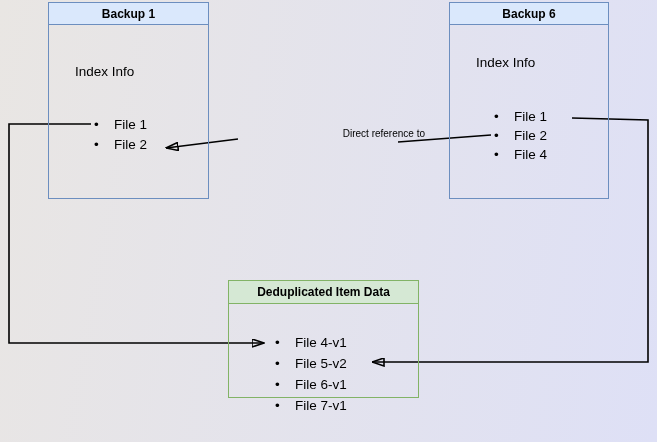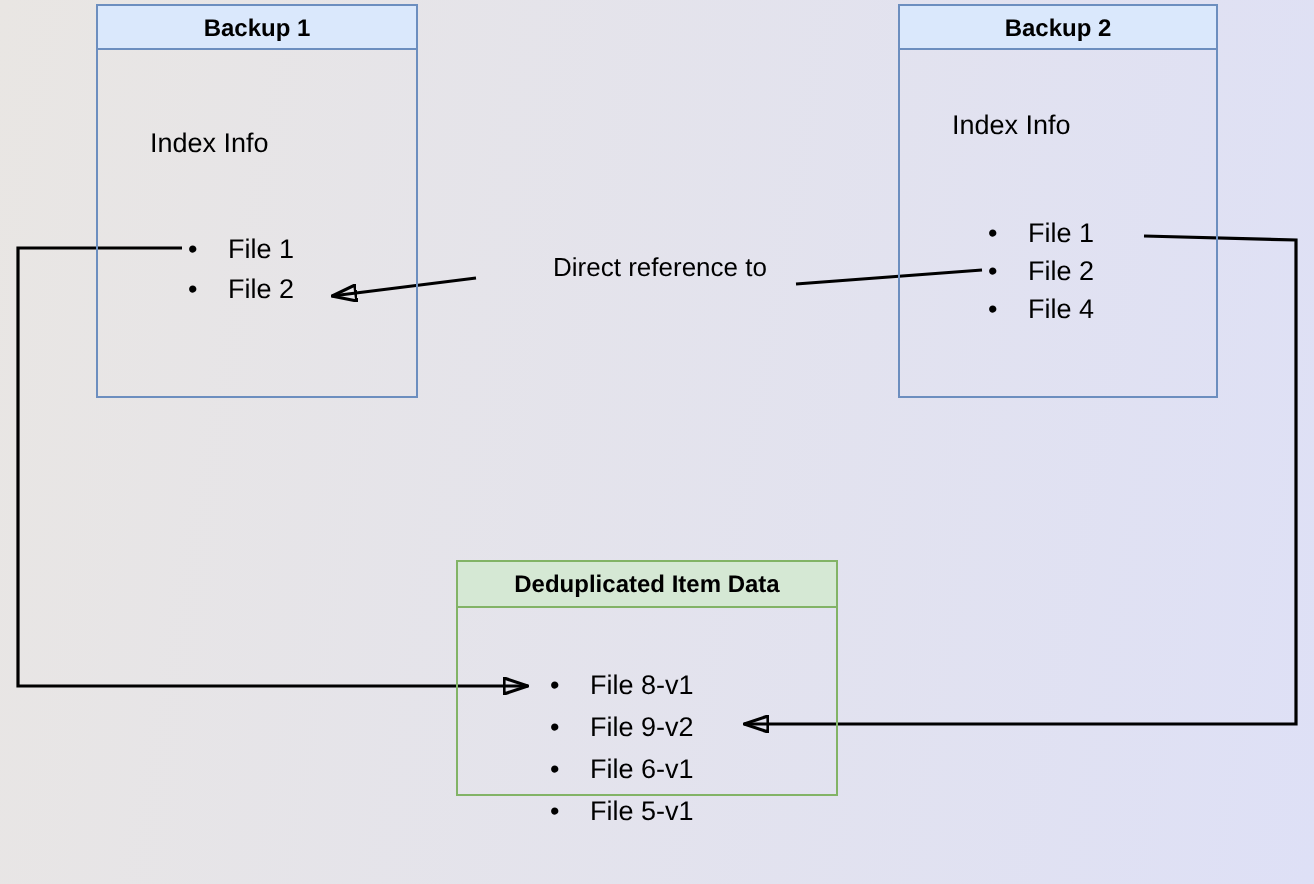"Backup 2" span { text: 2 -> 6 }
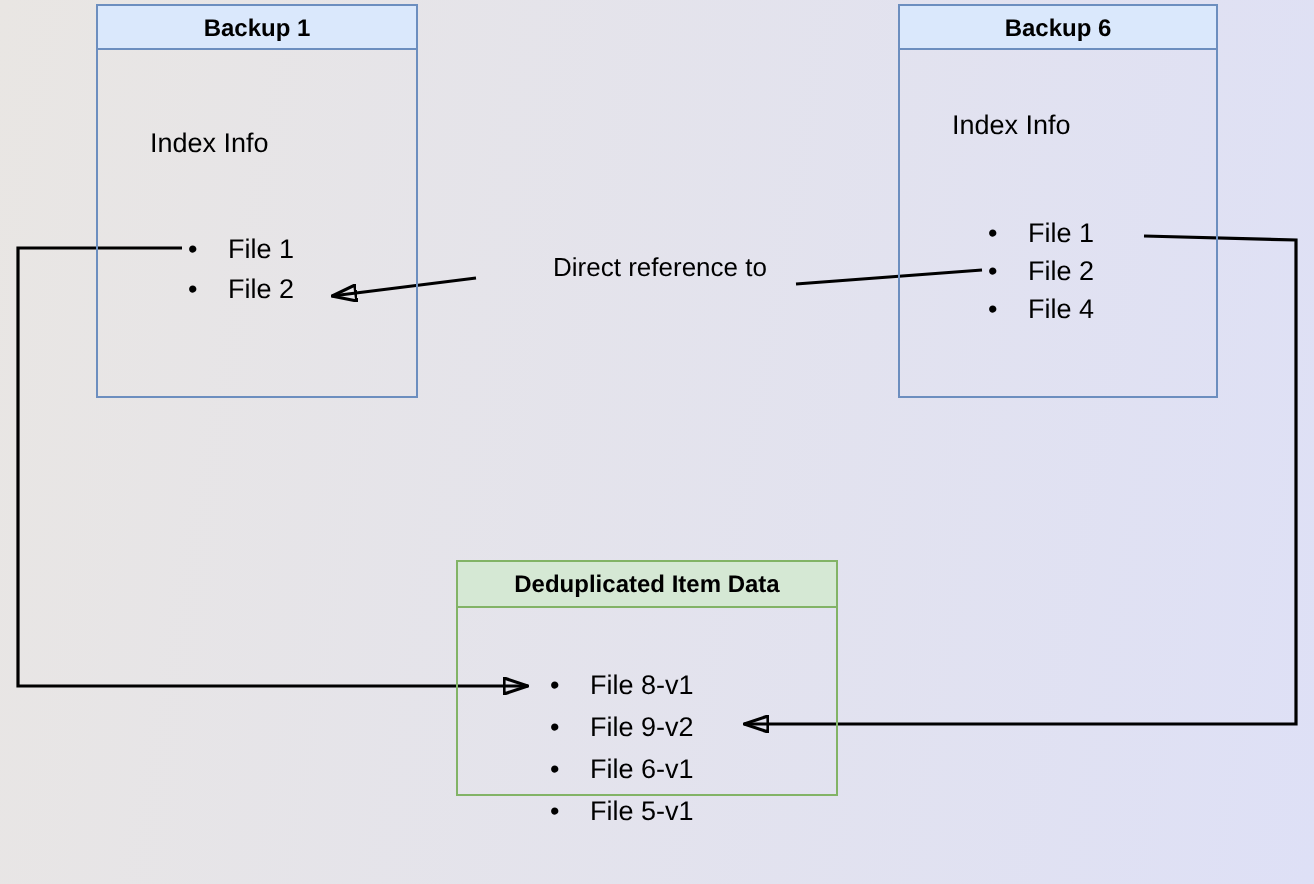"Direct reference to" .edge-label { font-size: 13px -> 10px; text-align: center -> right }
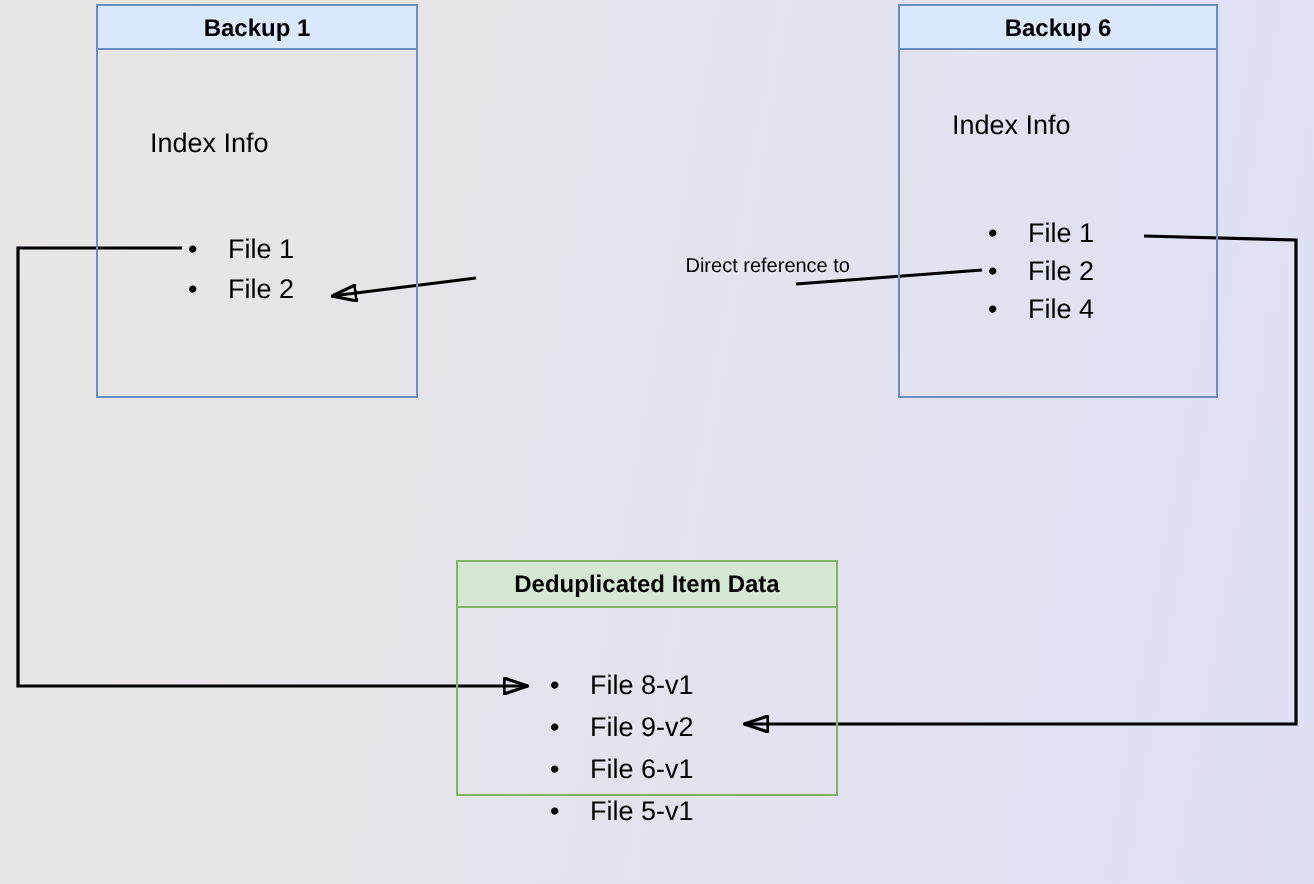"File 8-v1" span { text: 8-v1 -> 4-v1 }
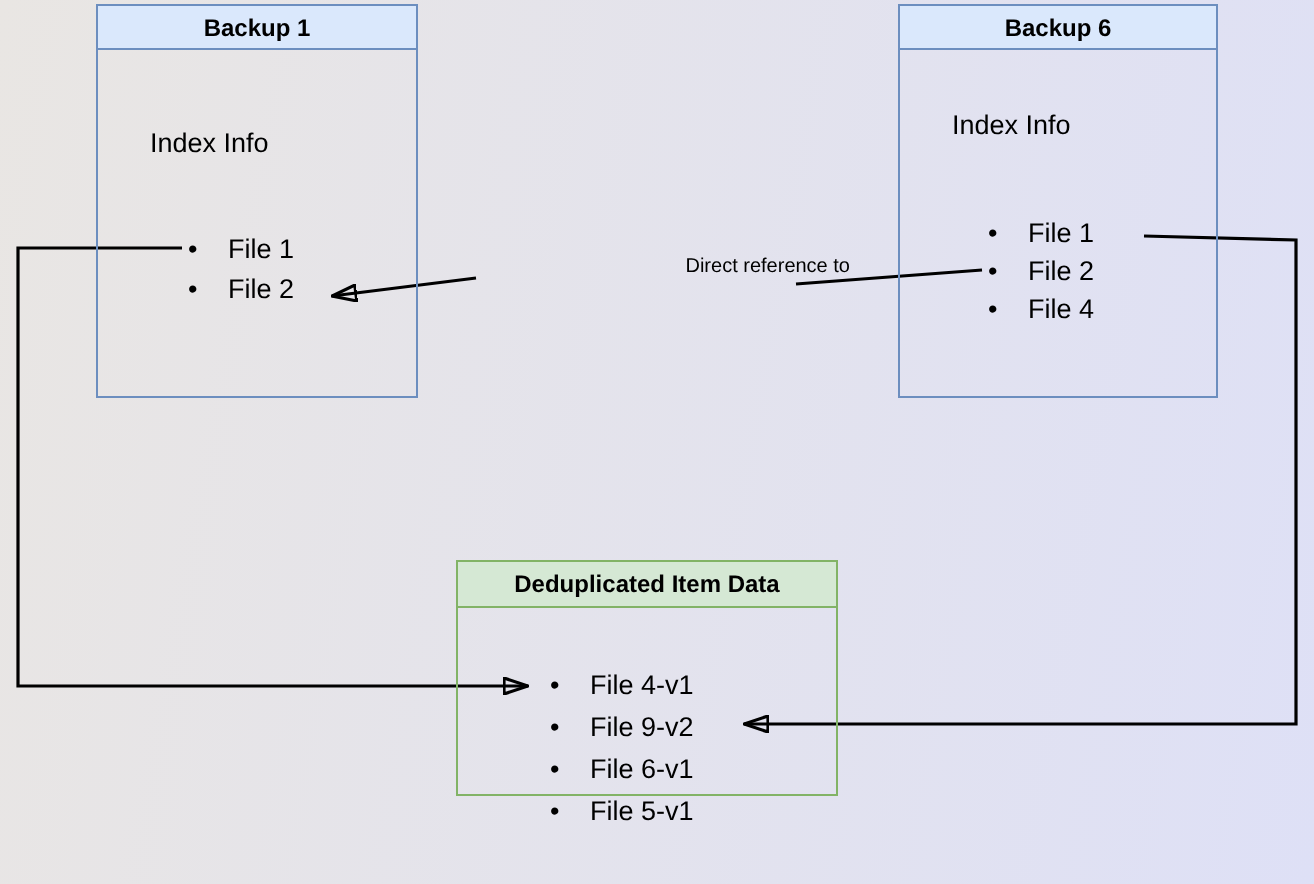"File 9-v2" span { text: 9-v2 -> 5-v2 }
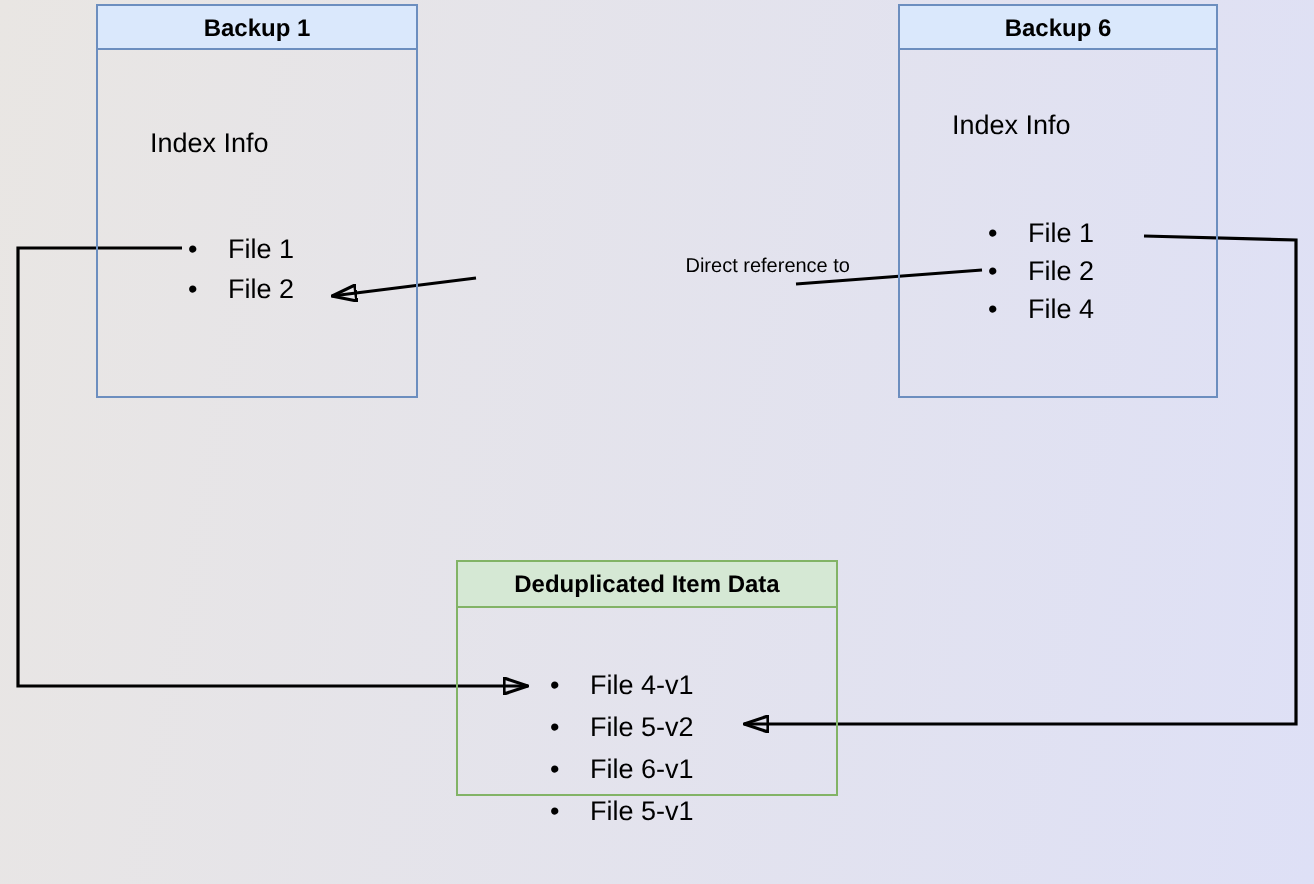"File 5-v1" span { text: 5-v1 -> 7-v1 }
